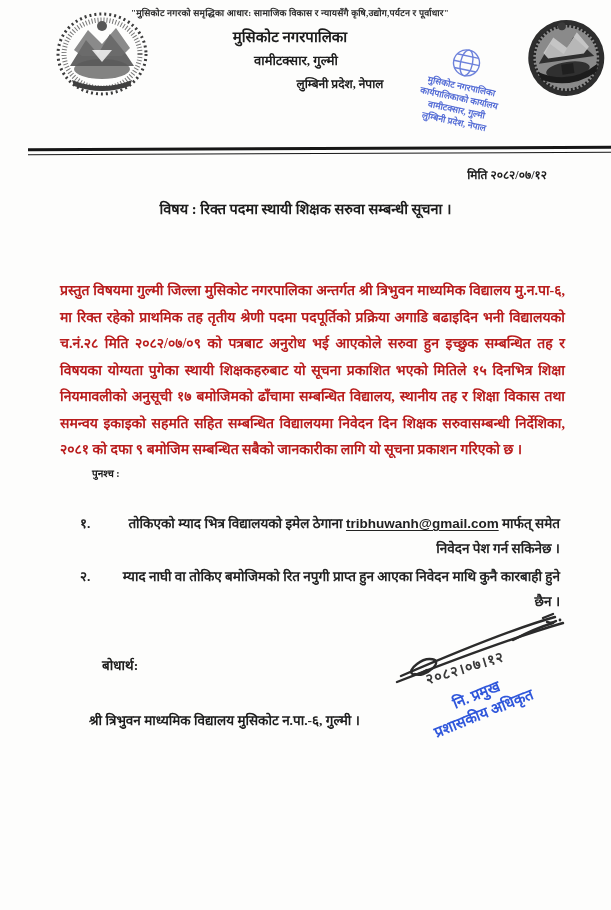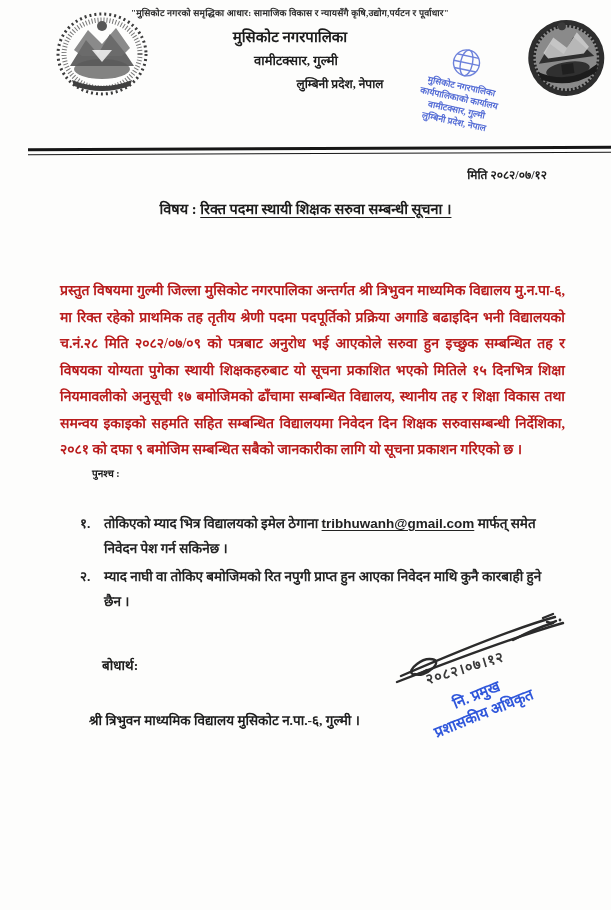"रिक्त पदमा स्थायी शिक्षक सरुवा" .subject .u { text-decoration: underline -> none }
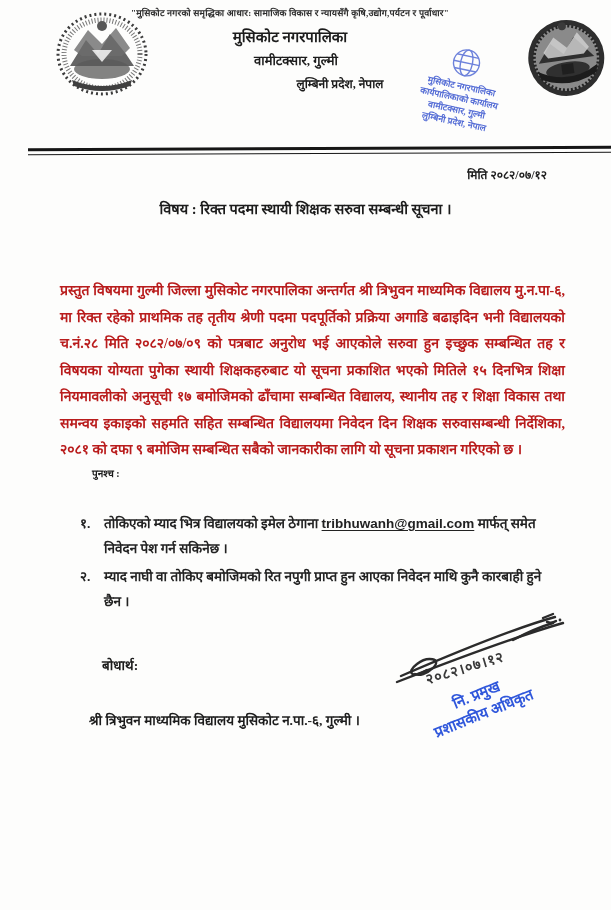"तोकिएको म्याद भित्र विद्यालयको इमेल" .ps-text { text-align: left -> right }
